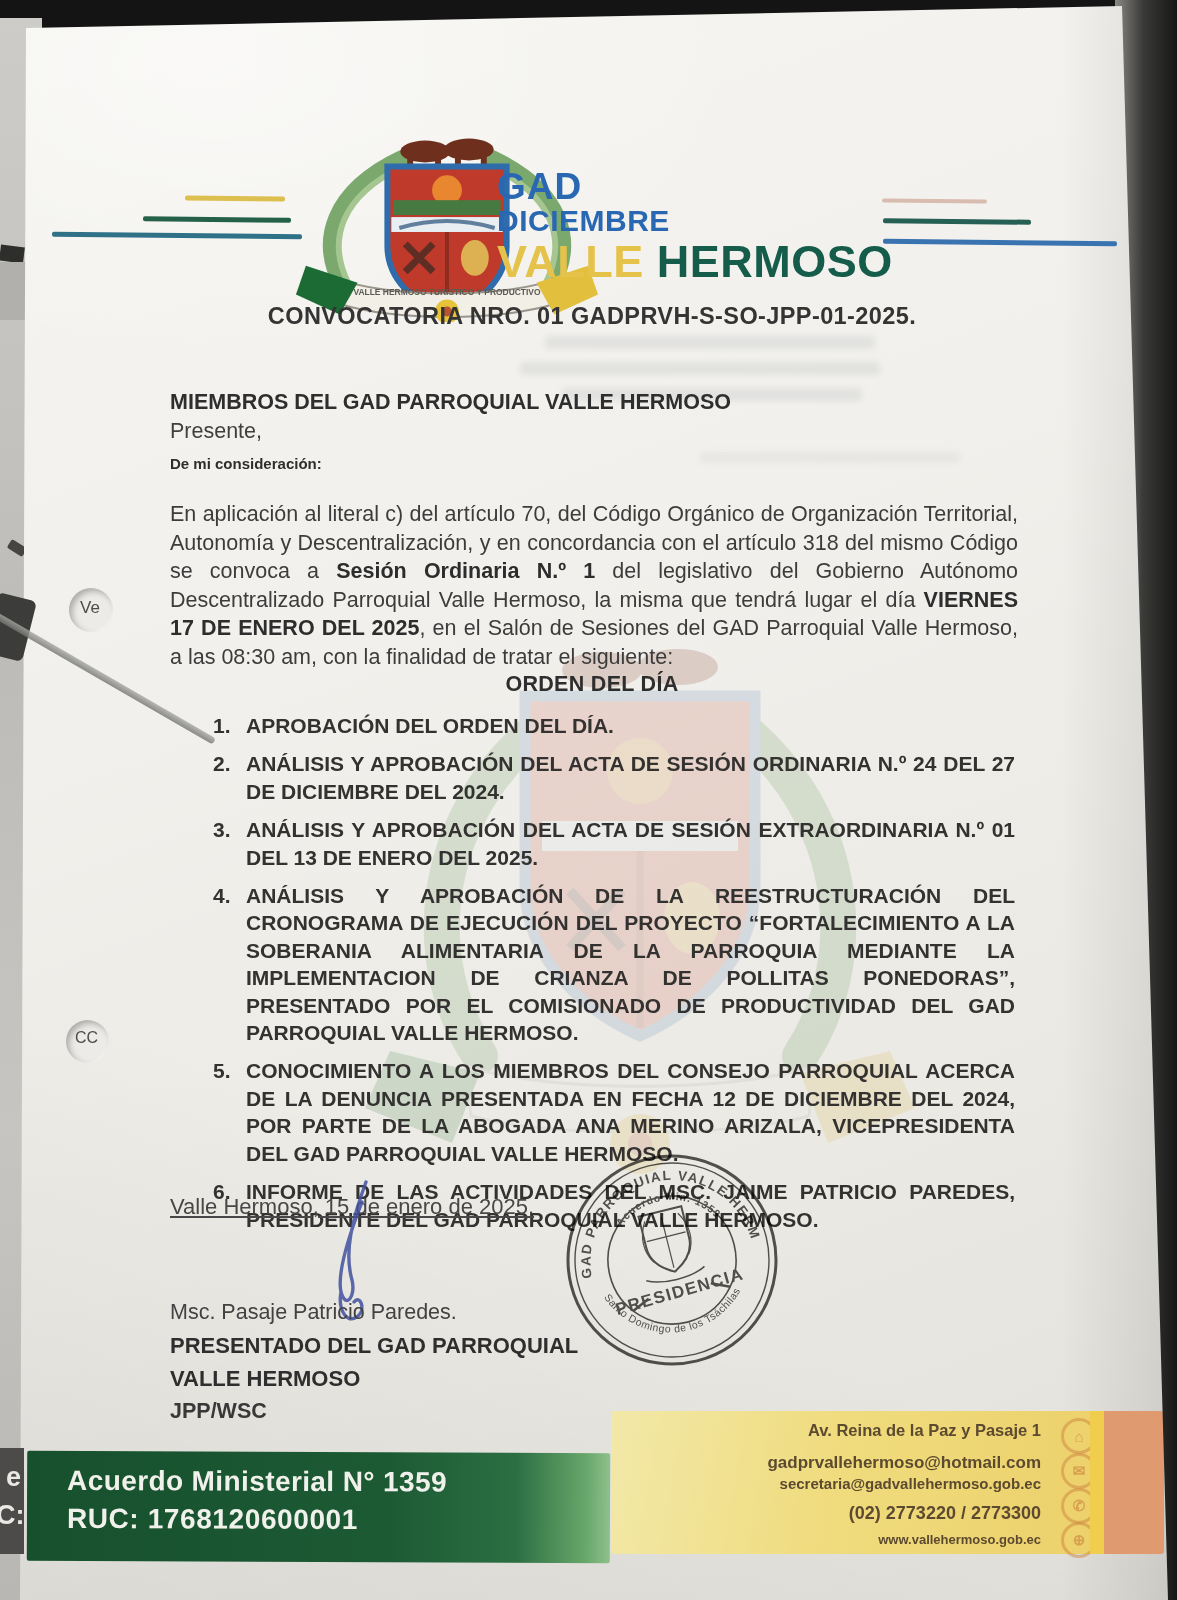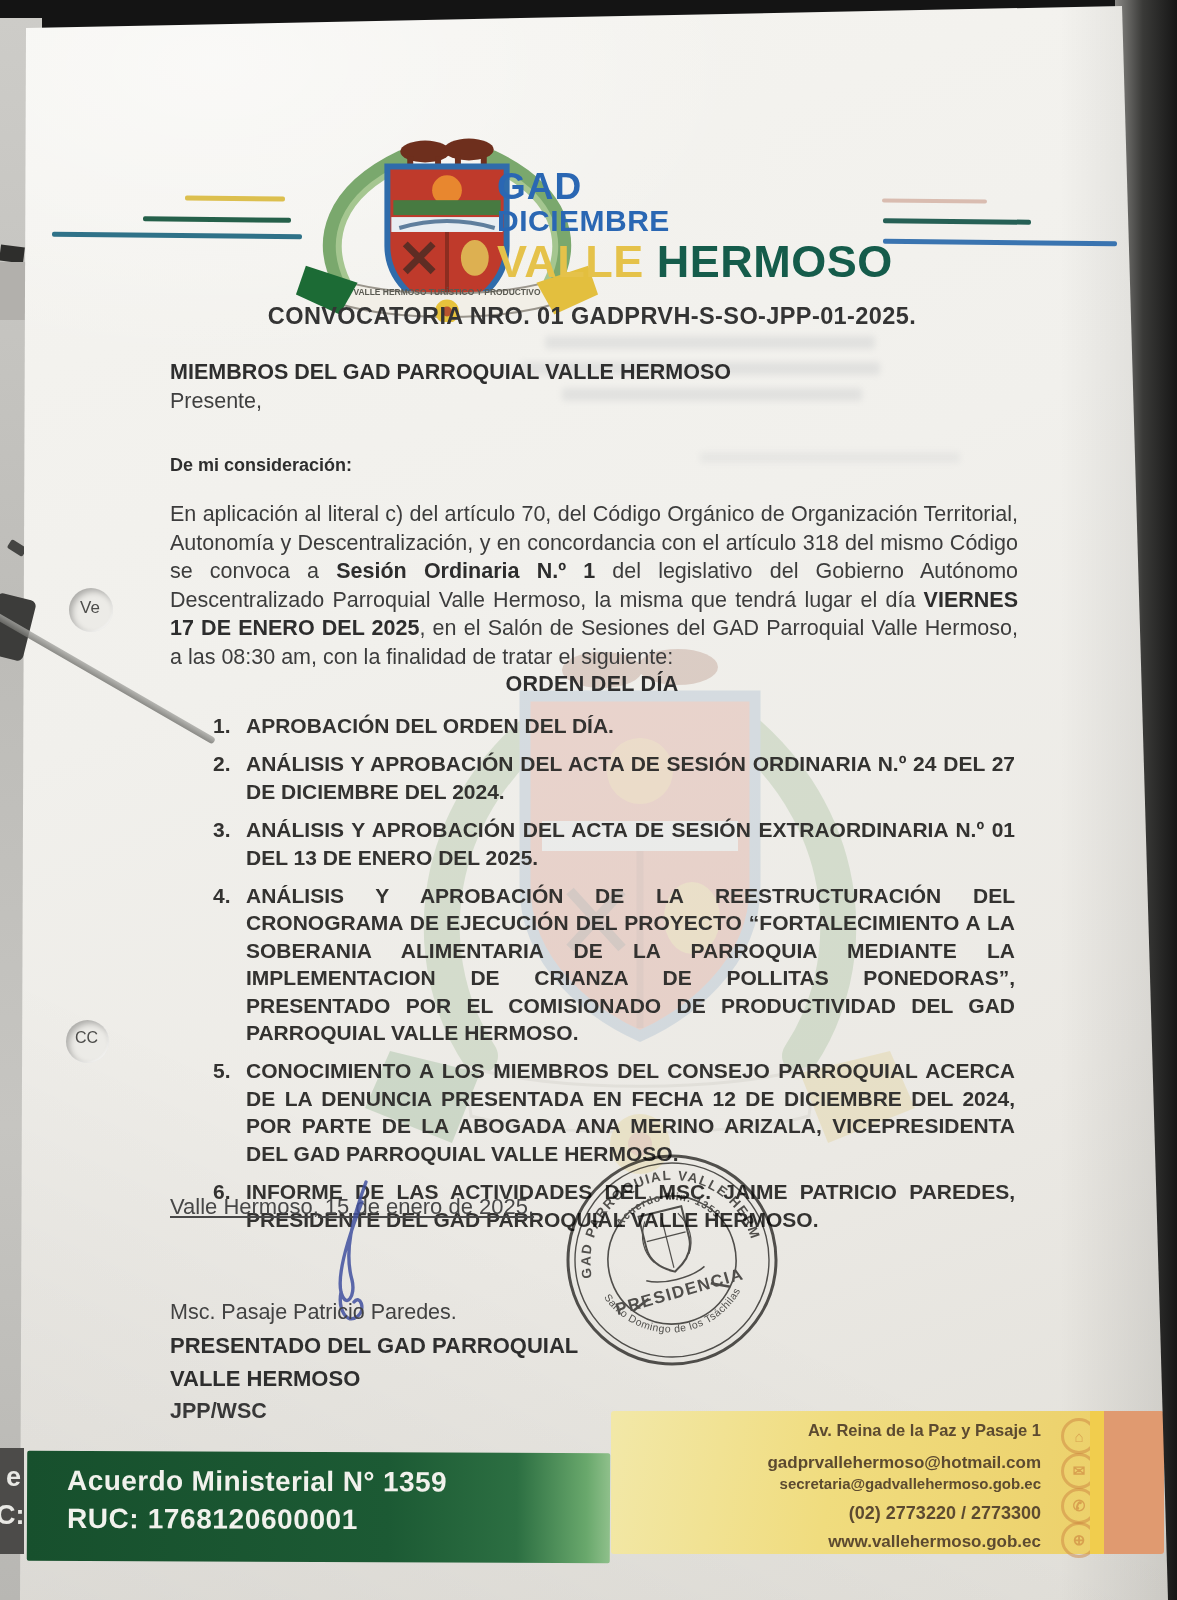"MIEMBROS DEL GAD PARROQUIAL VALLE" .recipient .bold { margin-top: none -> 30px }
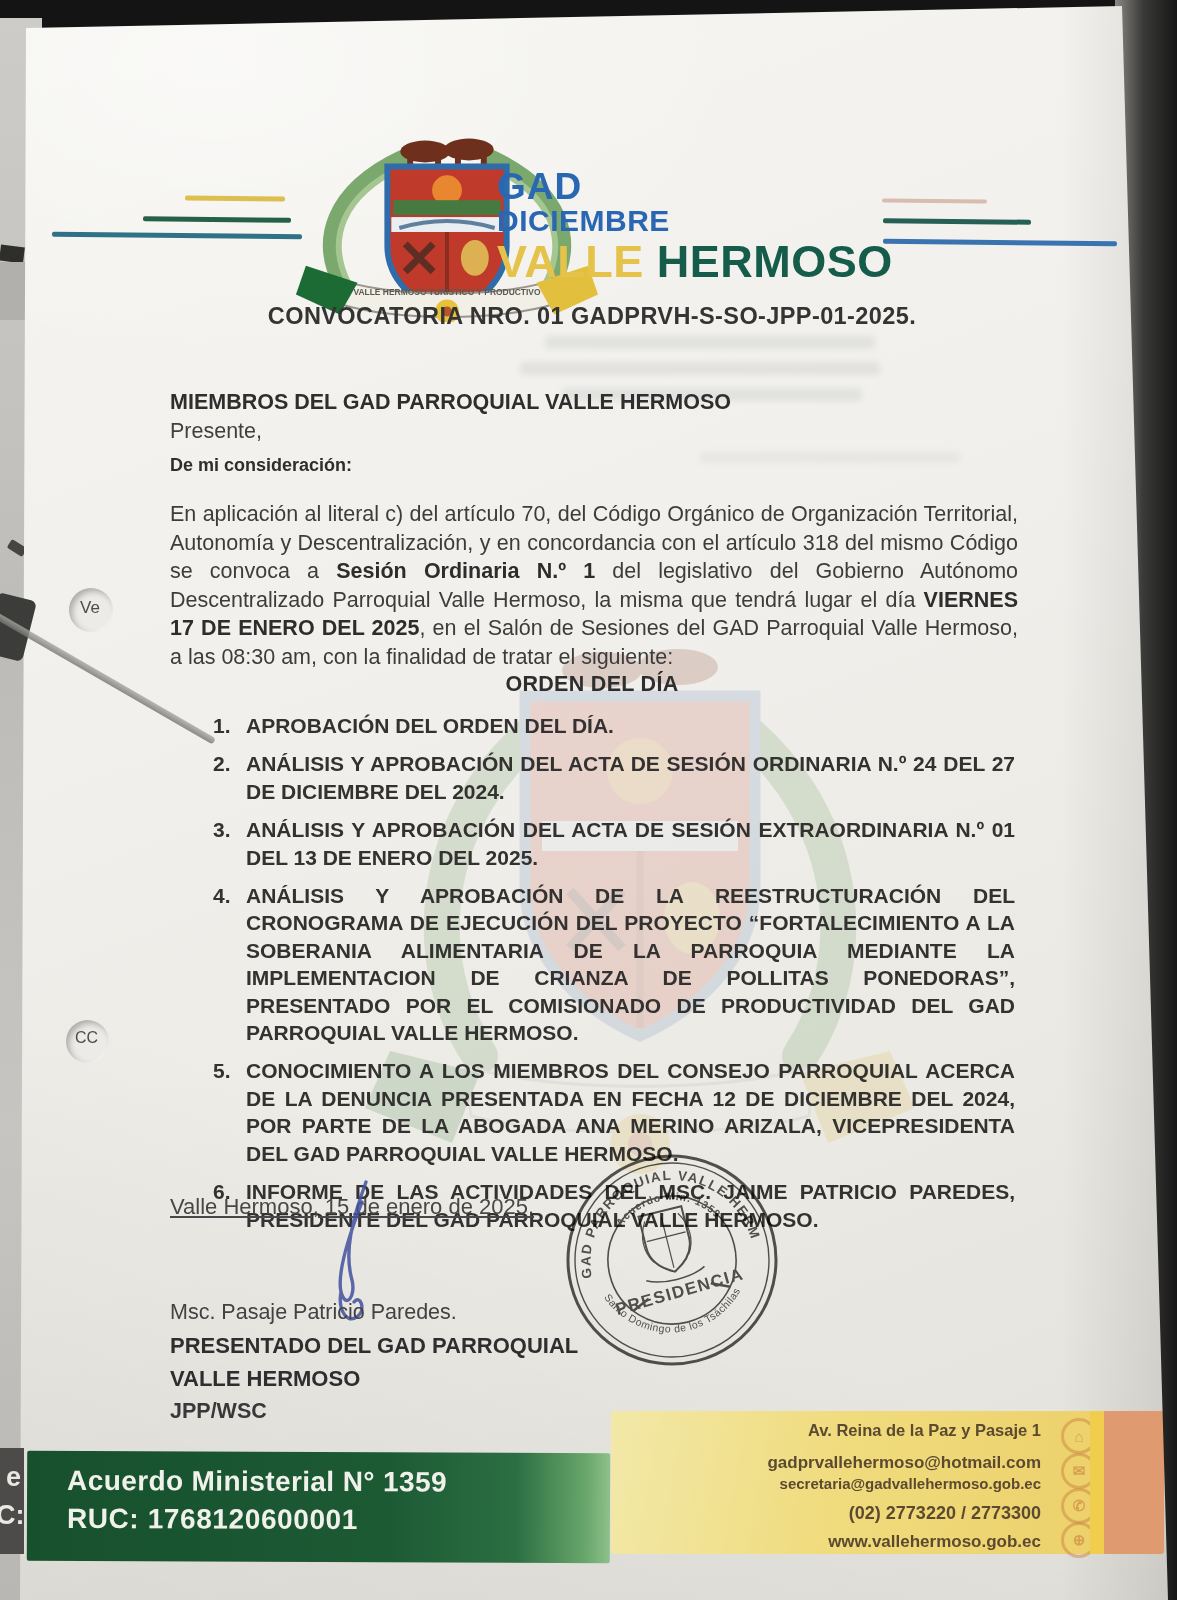"De mi consideración:" .greeting { font-size: 18px -> 15px }
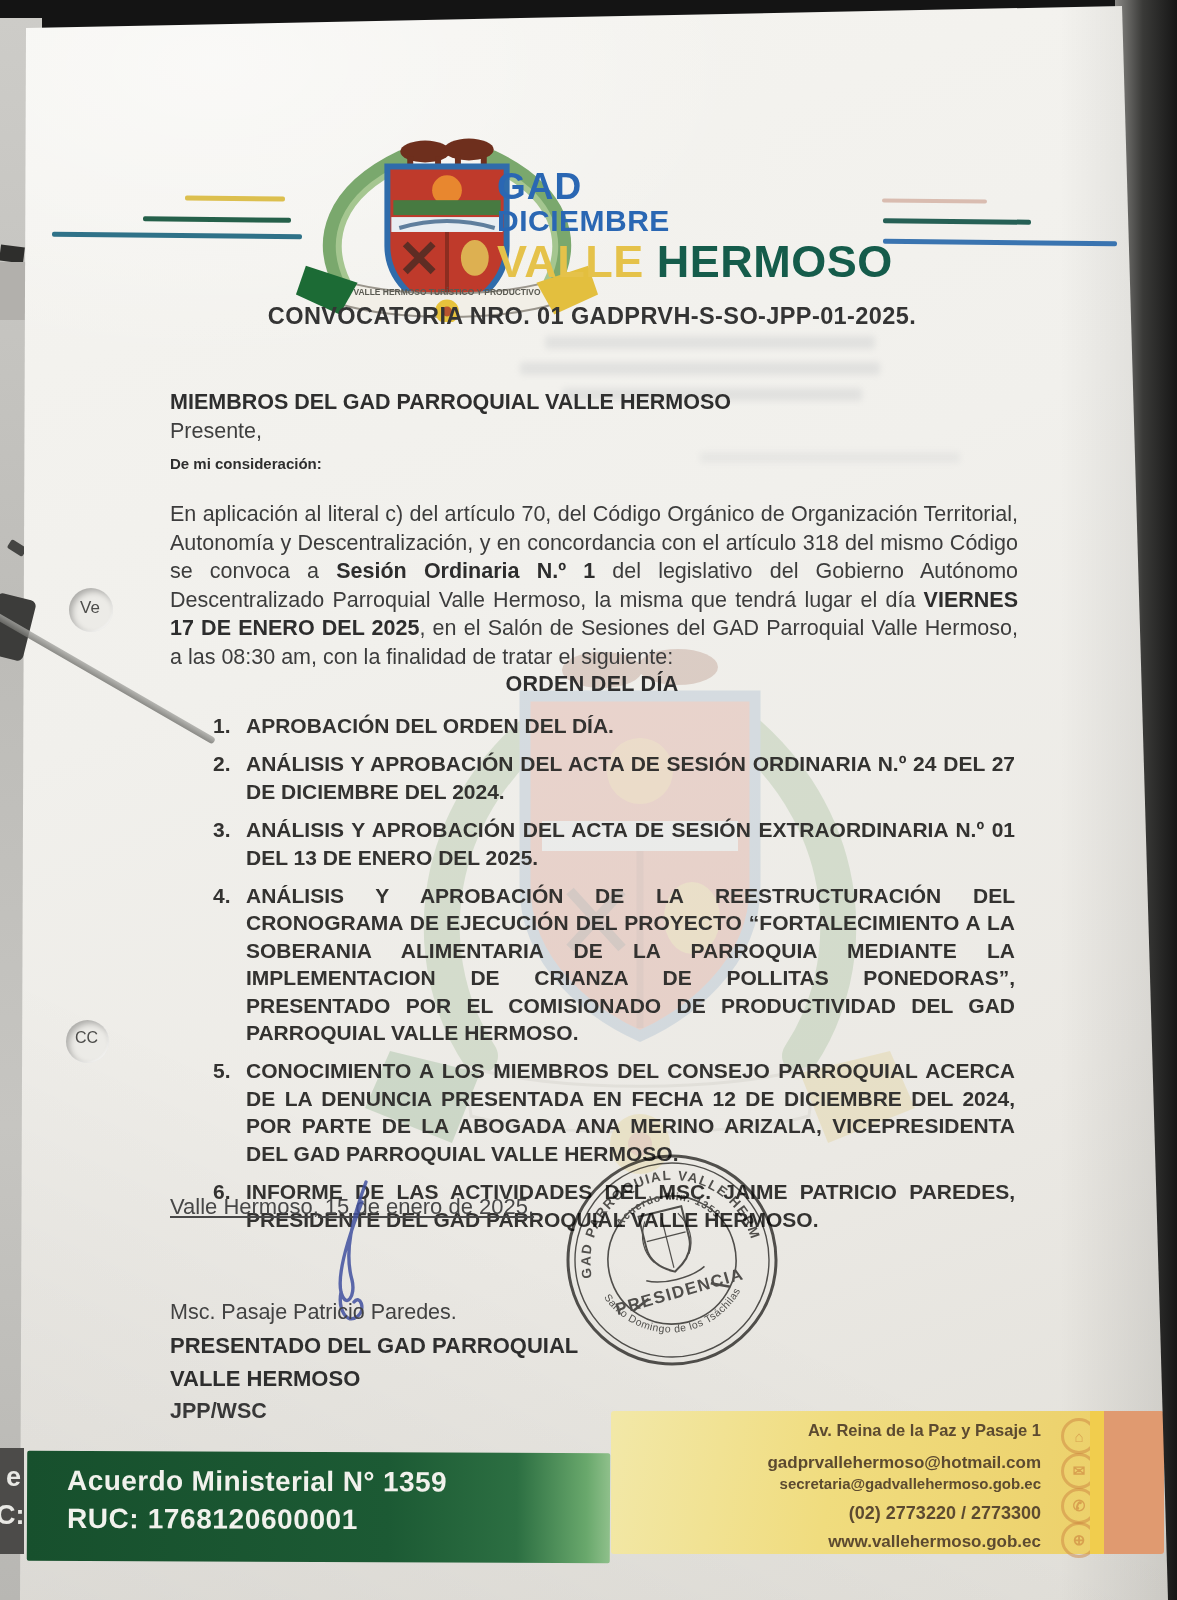"www.vallehermoso.gob.ec" div.row { font-size: 17px -> 13px }
